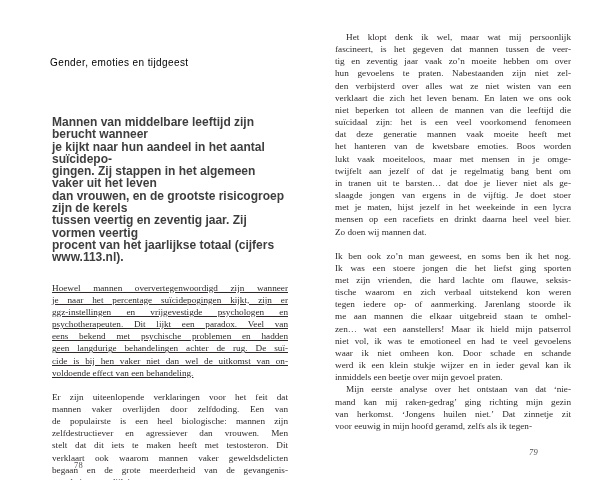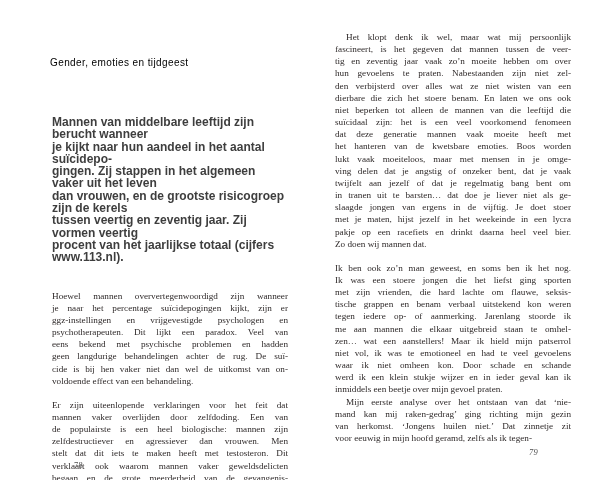"dierbare die zich het stoere" div.tline { text: dierbare die zich het stoere -> verklaart die zich het leven }
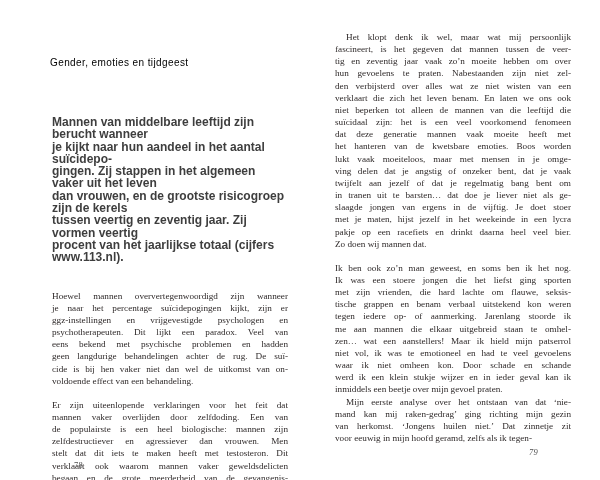"ving delen dat je angstig" div.tline { html: <div>ving delen dat je angstig of onzeker bent, dat je vaak</div> -> none }
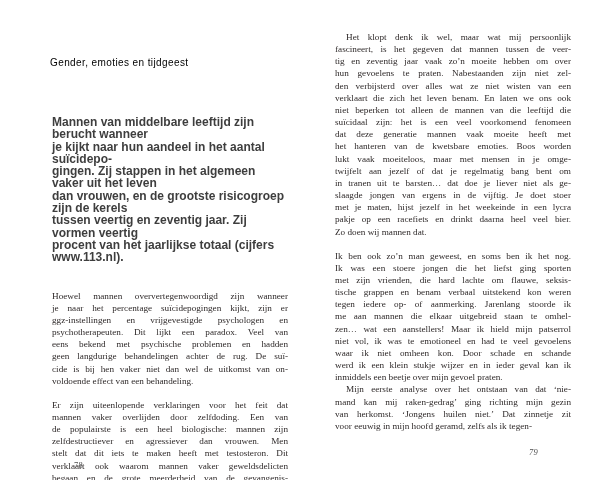"pakje op een racefiets en" div.tline { text: pakje -> mensen }
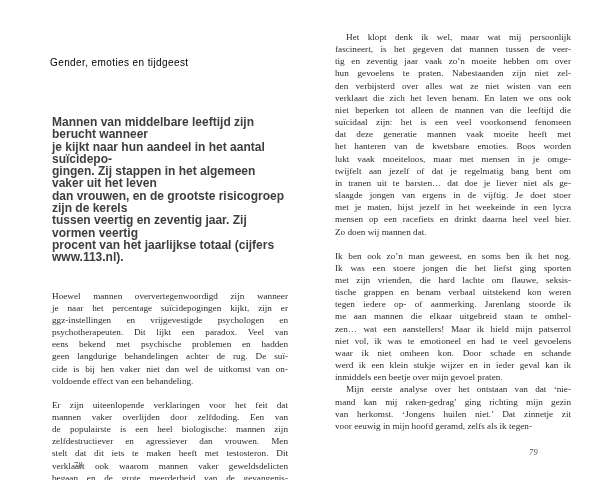"Hoewel mannen oververtegenwoordigd zijn" .mt-lg { margin-top: 26px -> 18px; text-decoration: none -> underline }
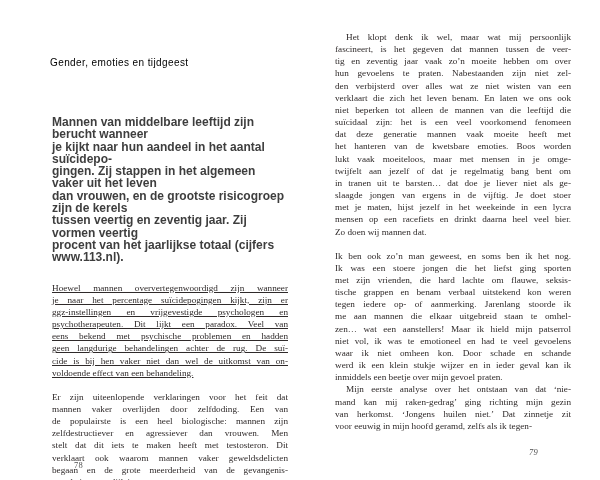"tische grappen en benam verbaal" div.tline { text: grappen en benam -> waarom en zich }
